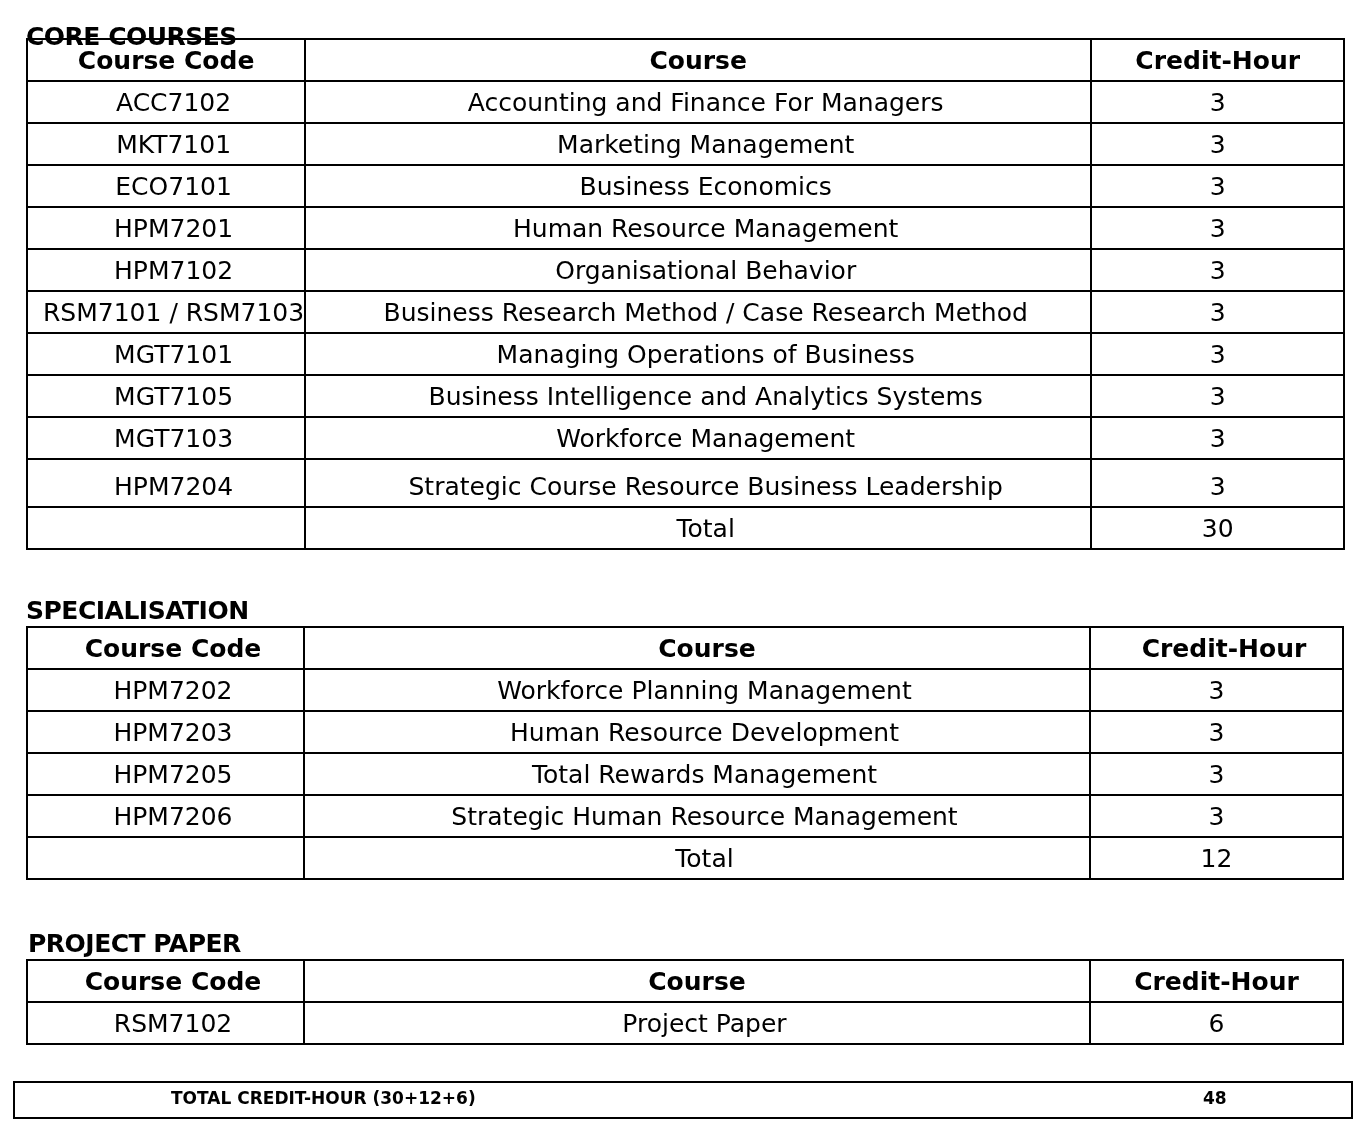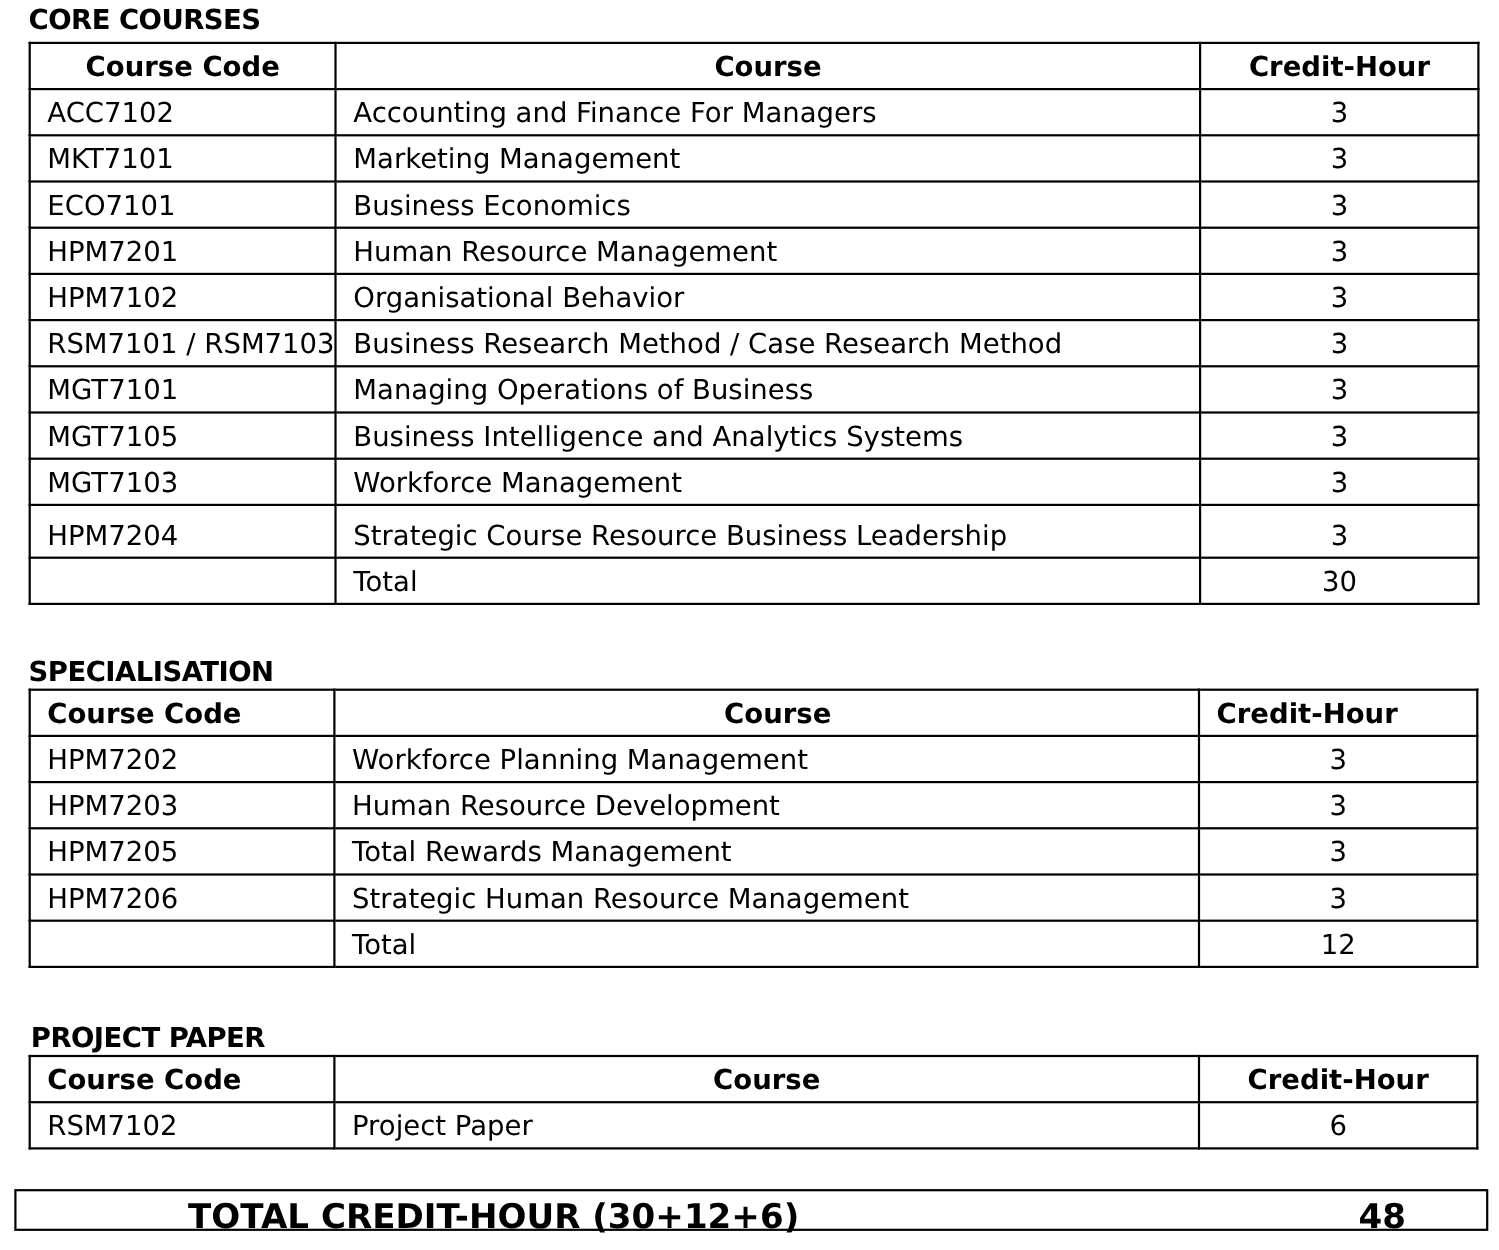"CORE COURSES" div.section-title { top: 5px -> 24px }
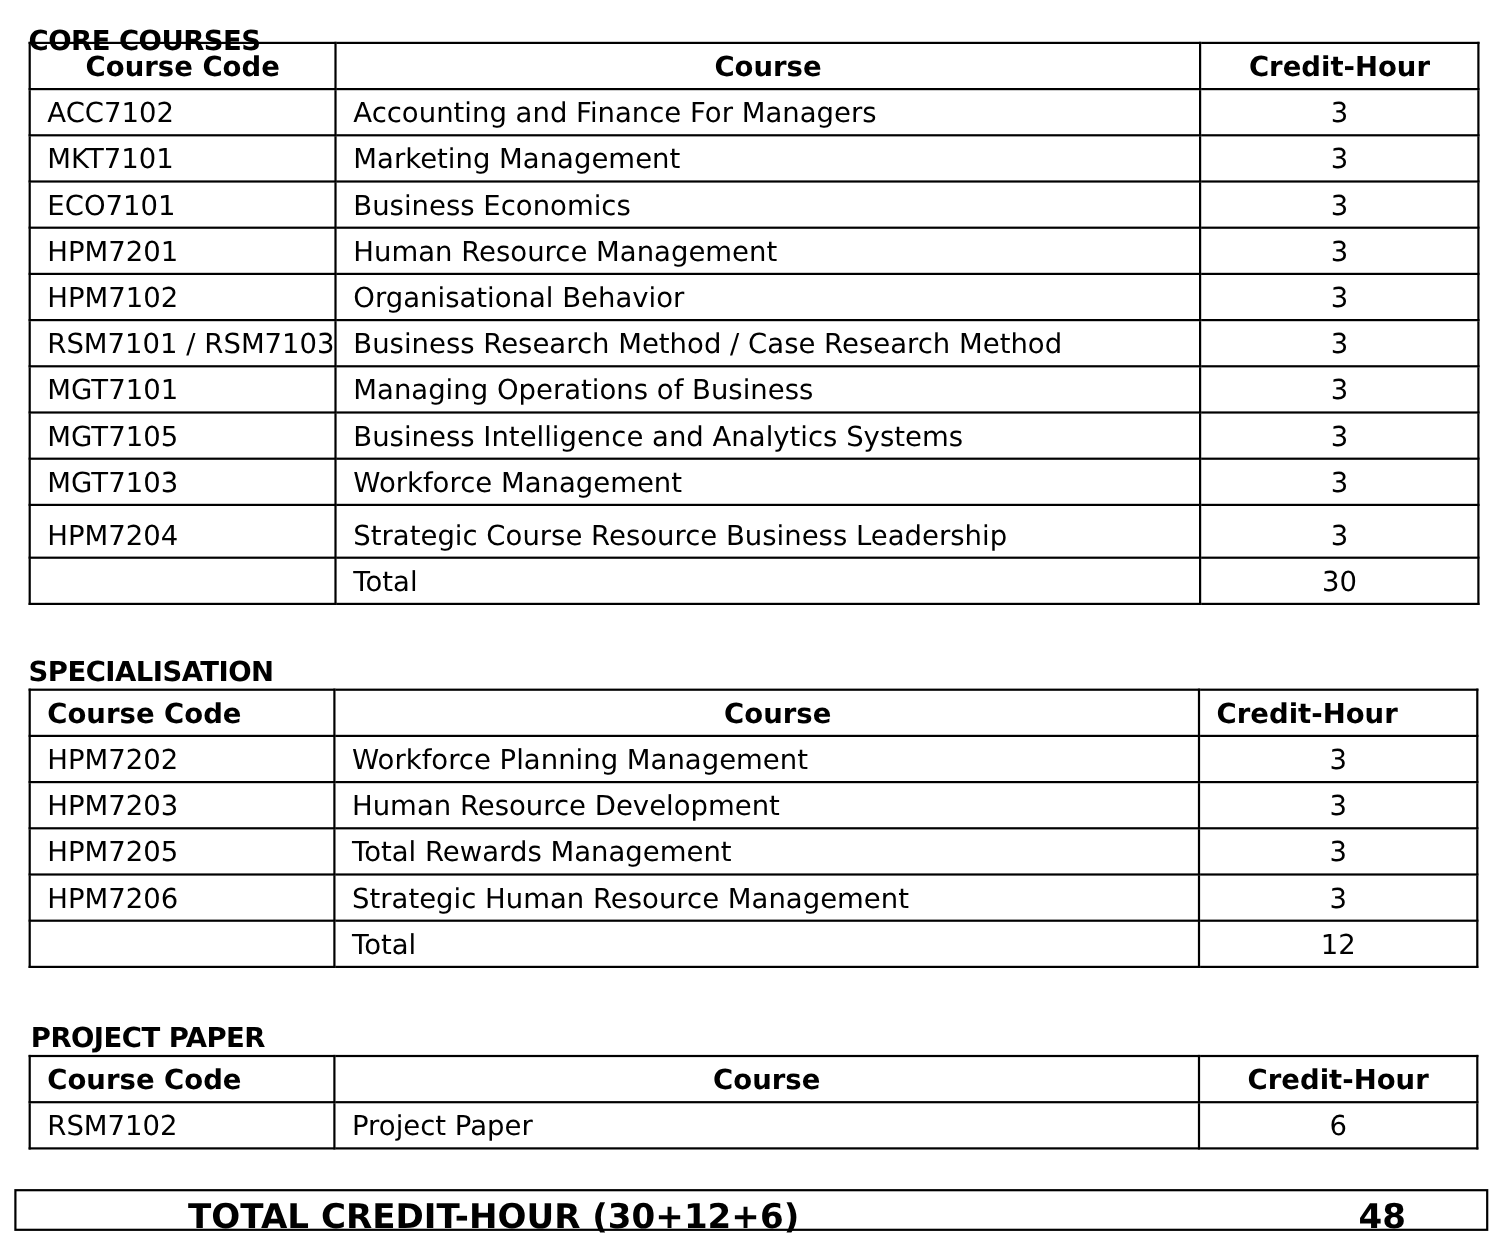"ACC7102" .pad-left { text-align: left -> center }
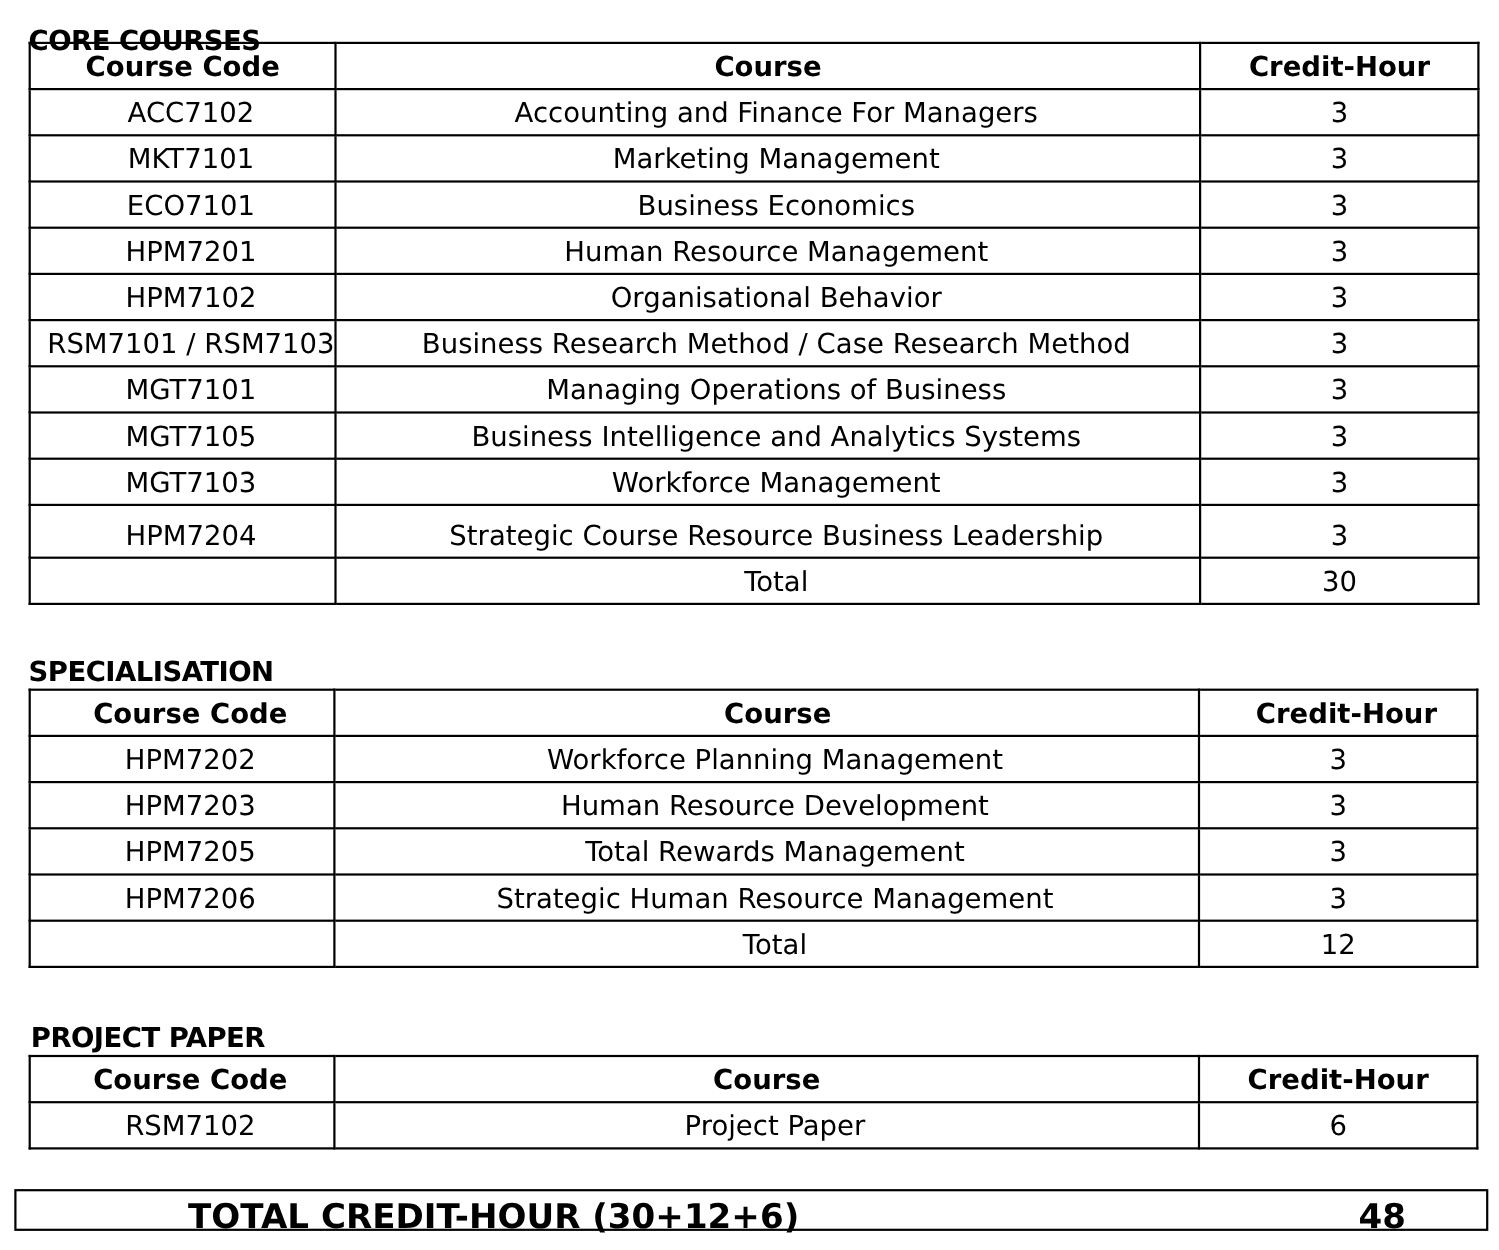"TOTAL CREDIT-HOUR (30+12+6)" .grand-total { font-size: 31px -> 17px }
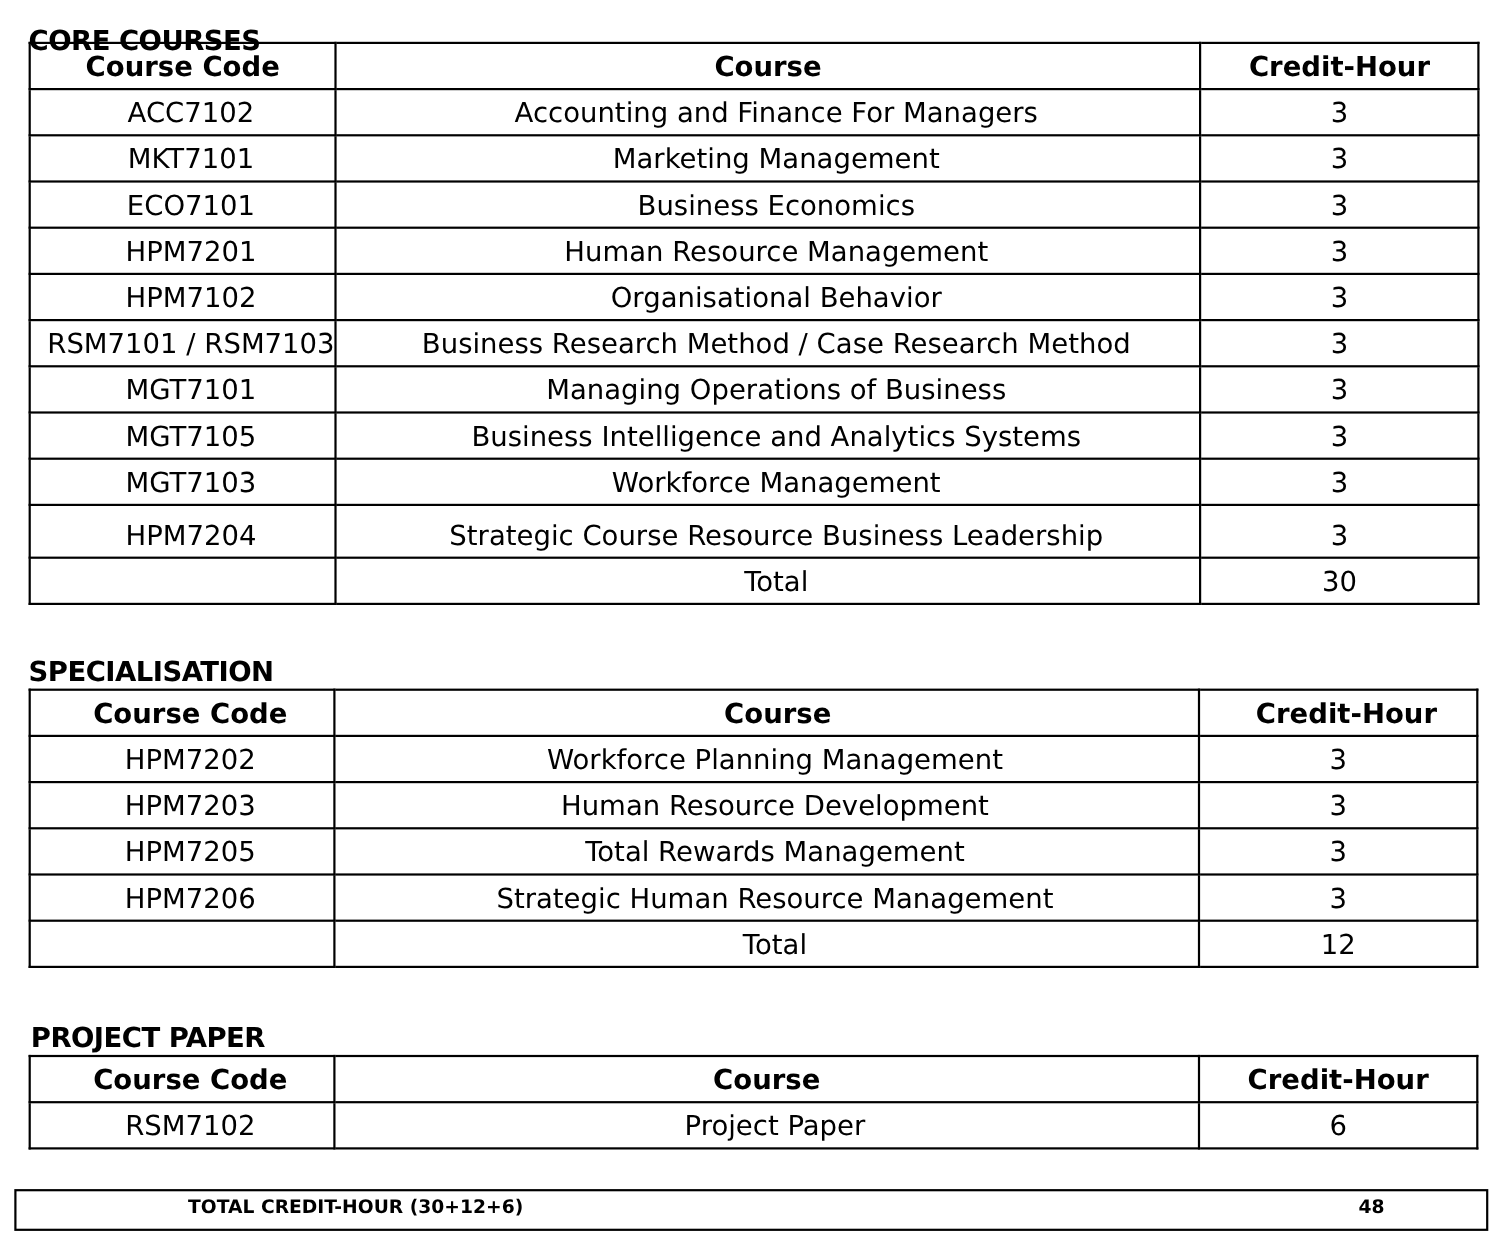"48" .grand-total .value { left: 1220px -> 1188px }
